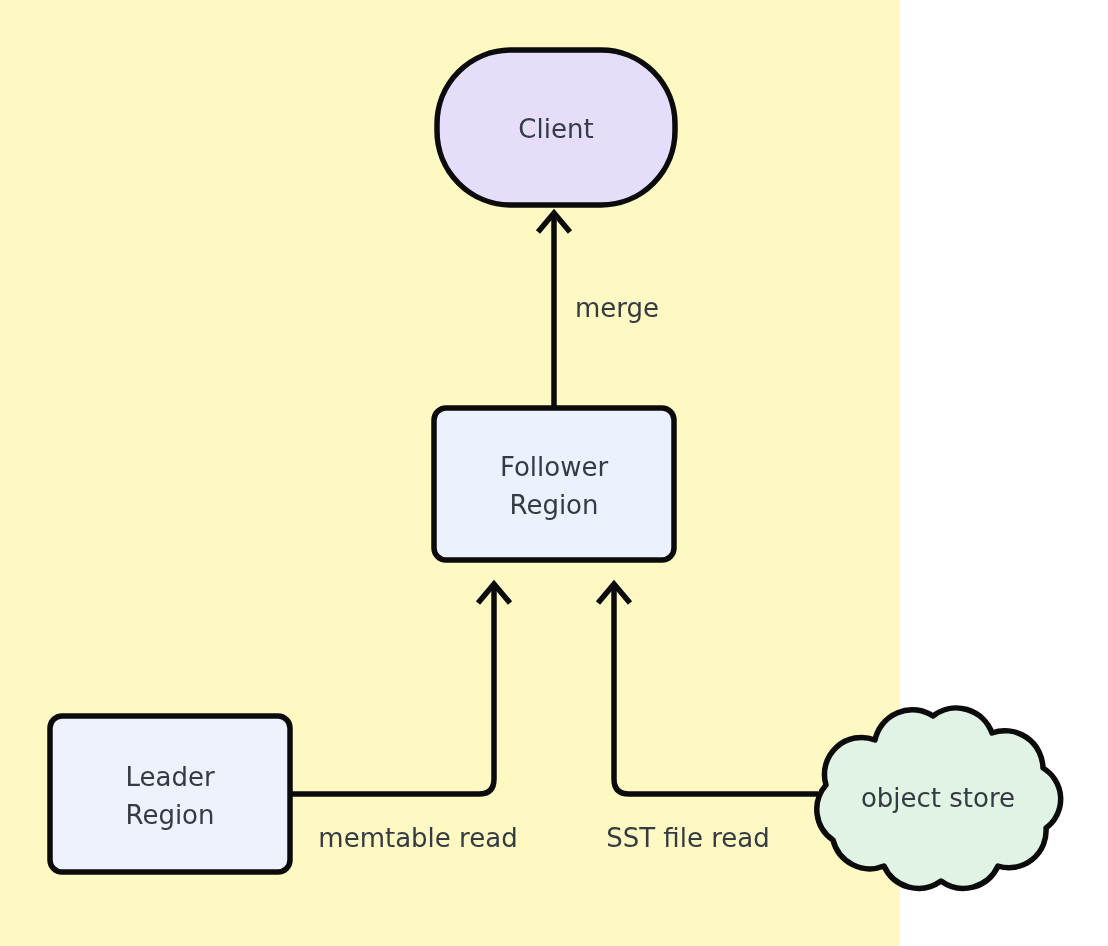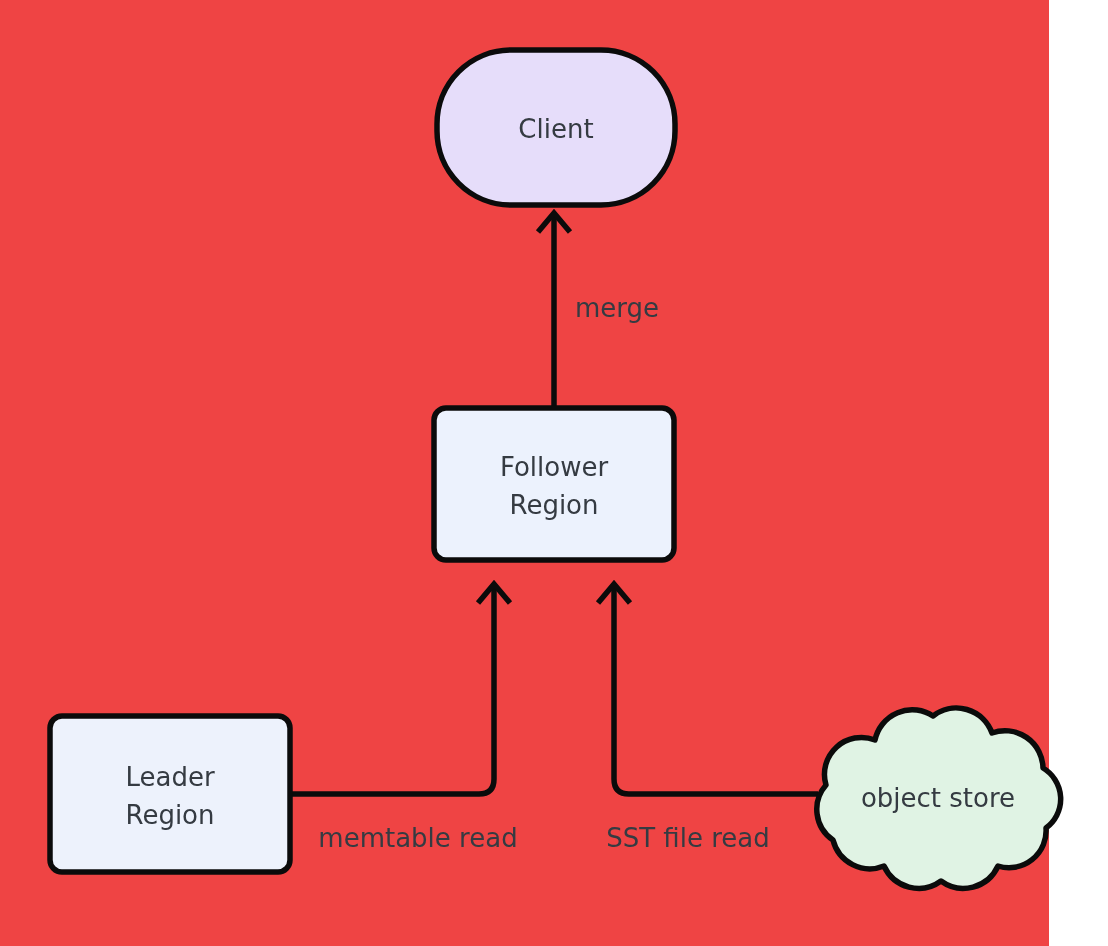"Client" #diagram-root { background: #ef4444 -> #fef9c3; width: 1049px -> 900px }
